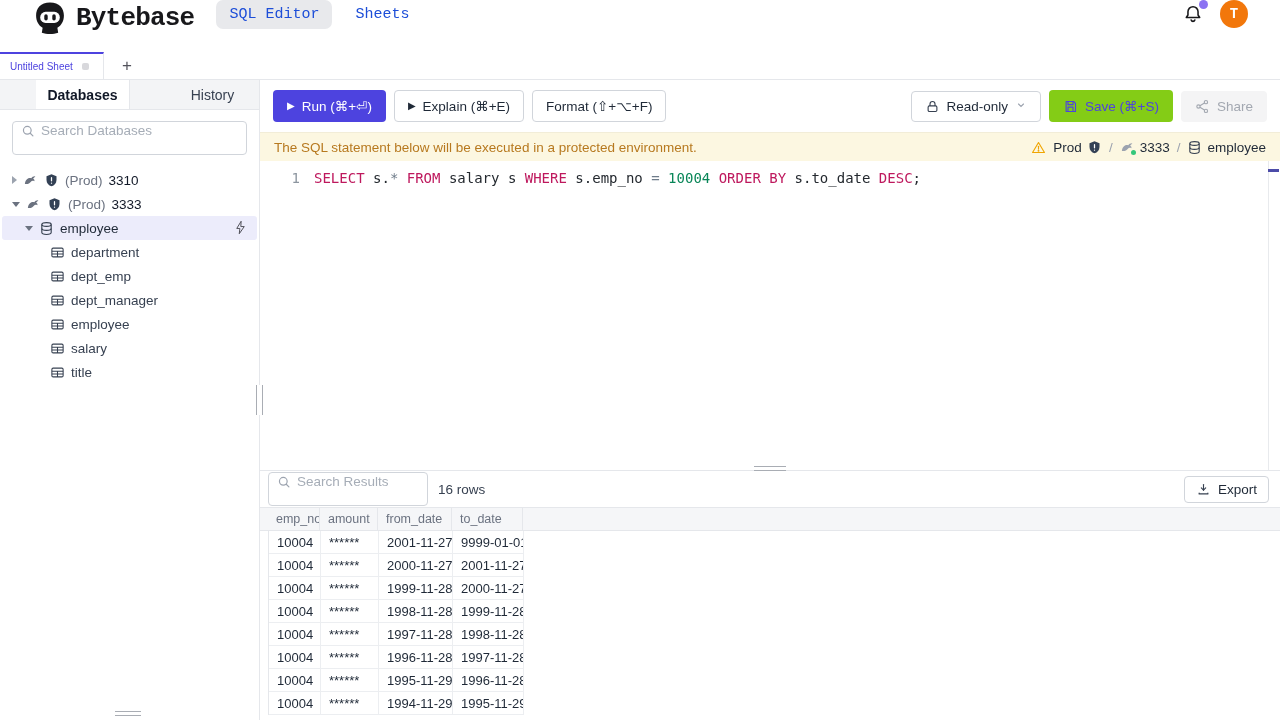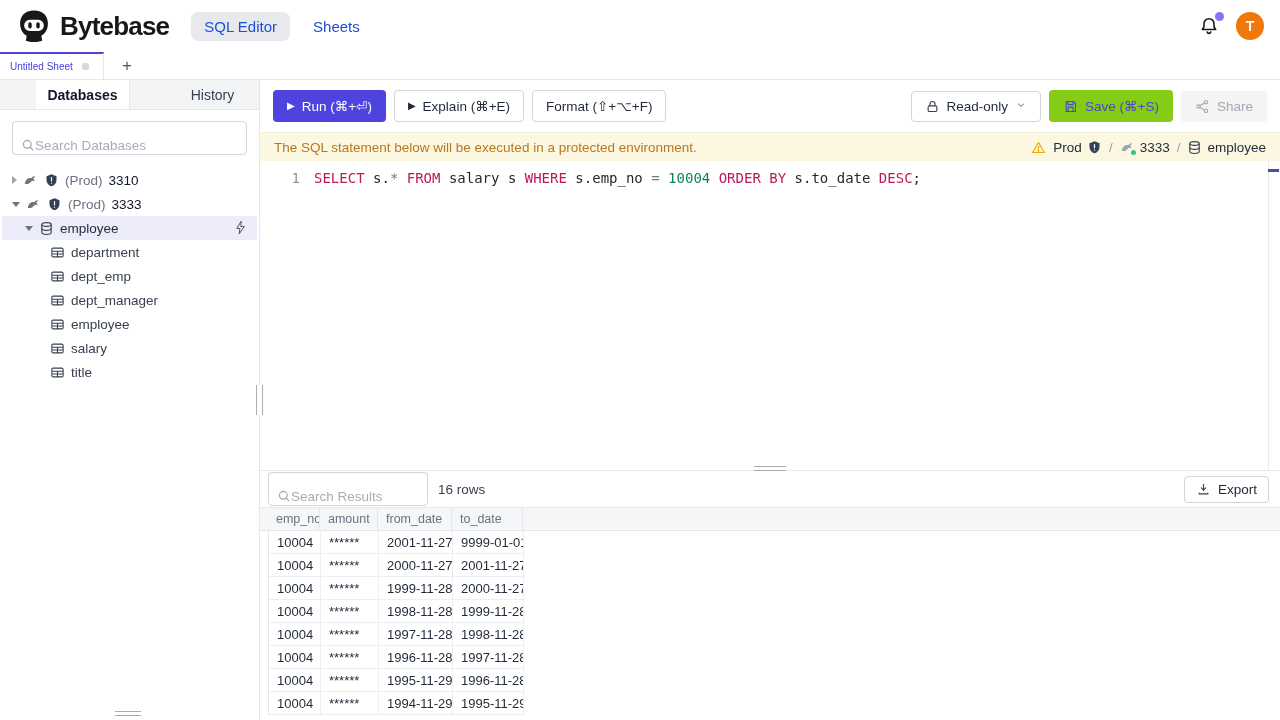"Bytebase" .topbar { align-items: center -> flex-start; font-family: none -> Liberation Mono, monospace; padding: 0 16px -> 0 32px }
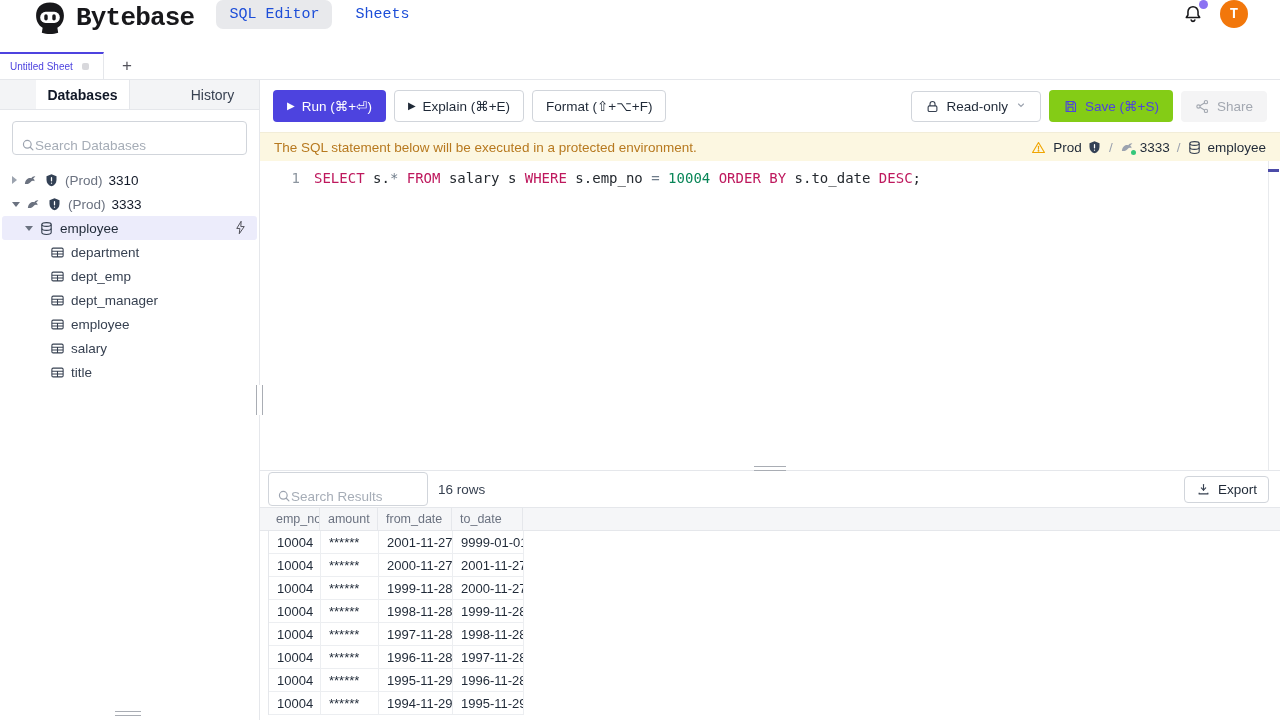"Search Databases" .search-box { align-items: flex-start -> flex-end; gap: none -> 6px }
